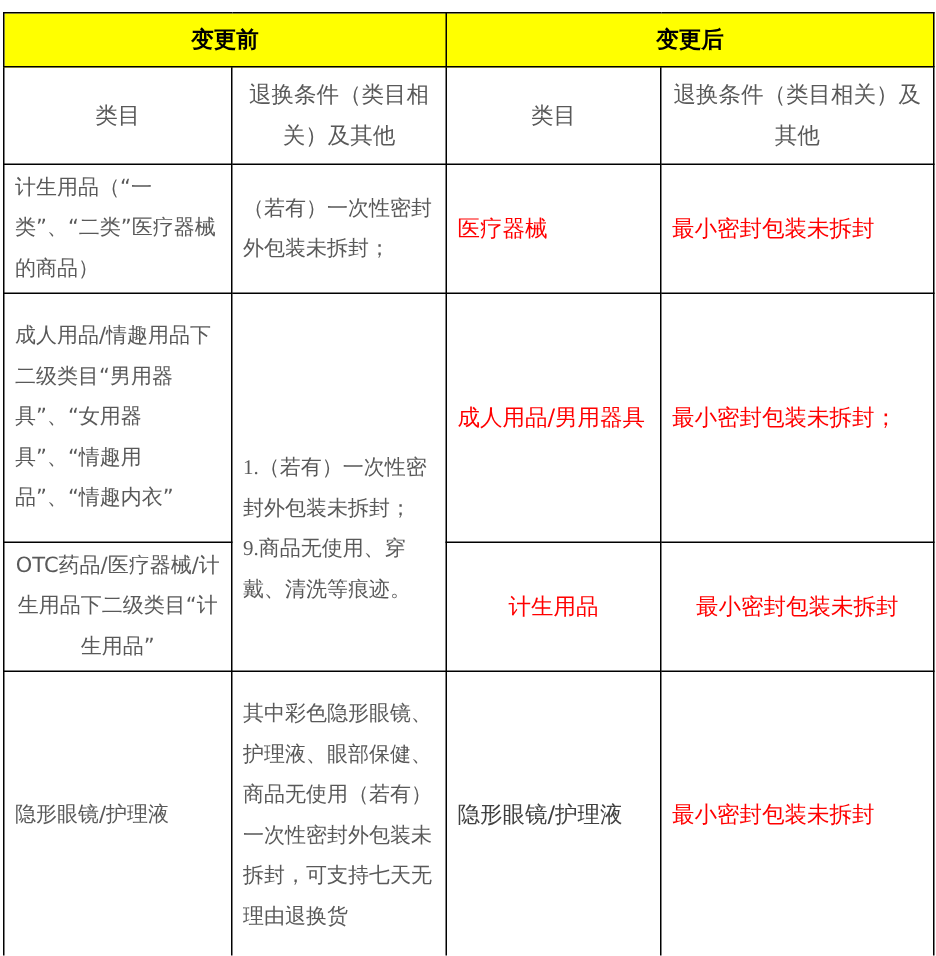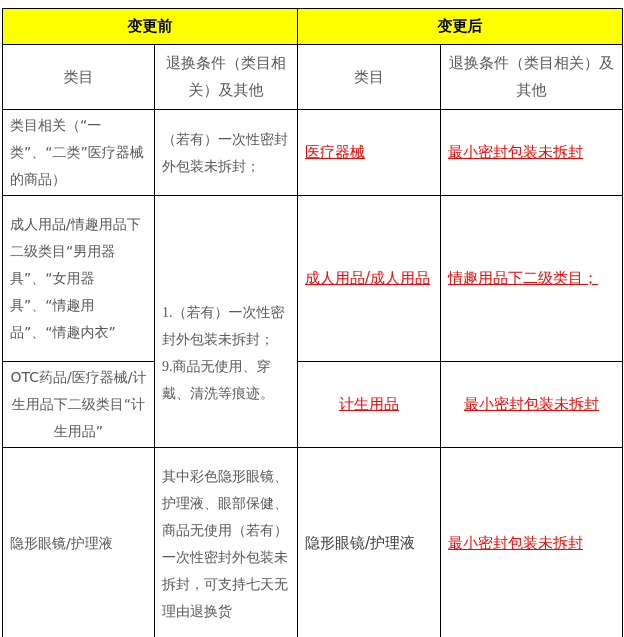"类目相关（“一类”、“二类”医疗器械的商品）" td { text: 类目相关 -> 计生用品 }
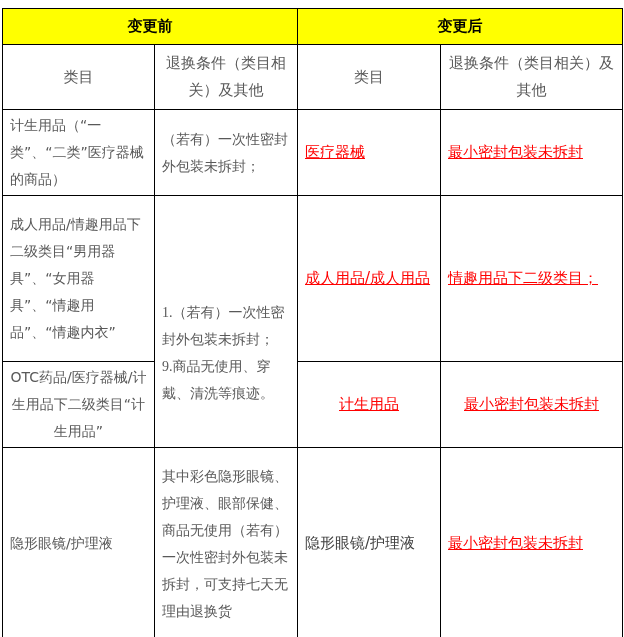"医疗器械" td.red { text-decoration: underline -> none }
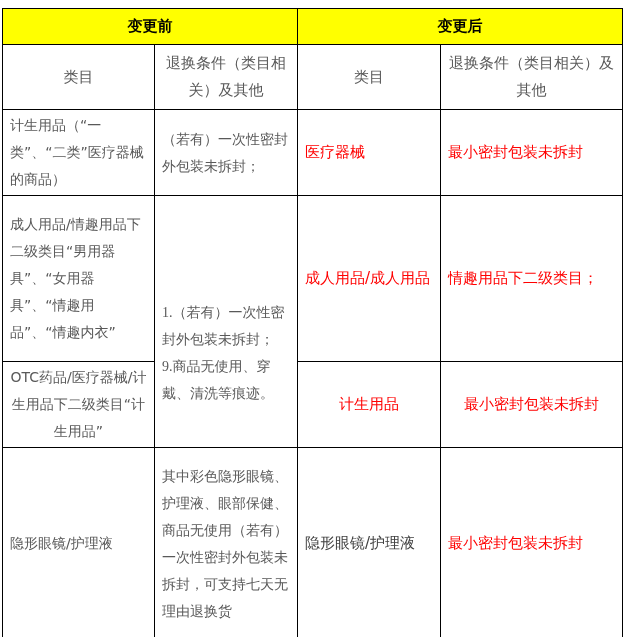"成人用品/成人用品" td.red { text: /成人用品 -> /男用器具 }
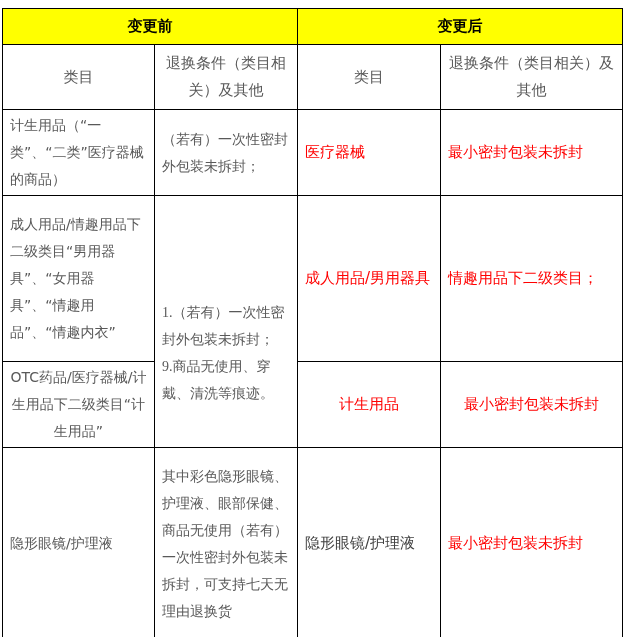"情趣用品下二级类目；" td.red { text: 情趣用品下二级类目 -> 最小密封包装未拆封 }
